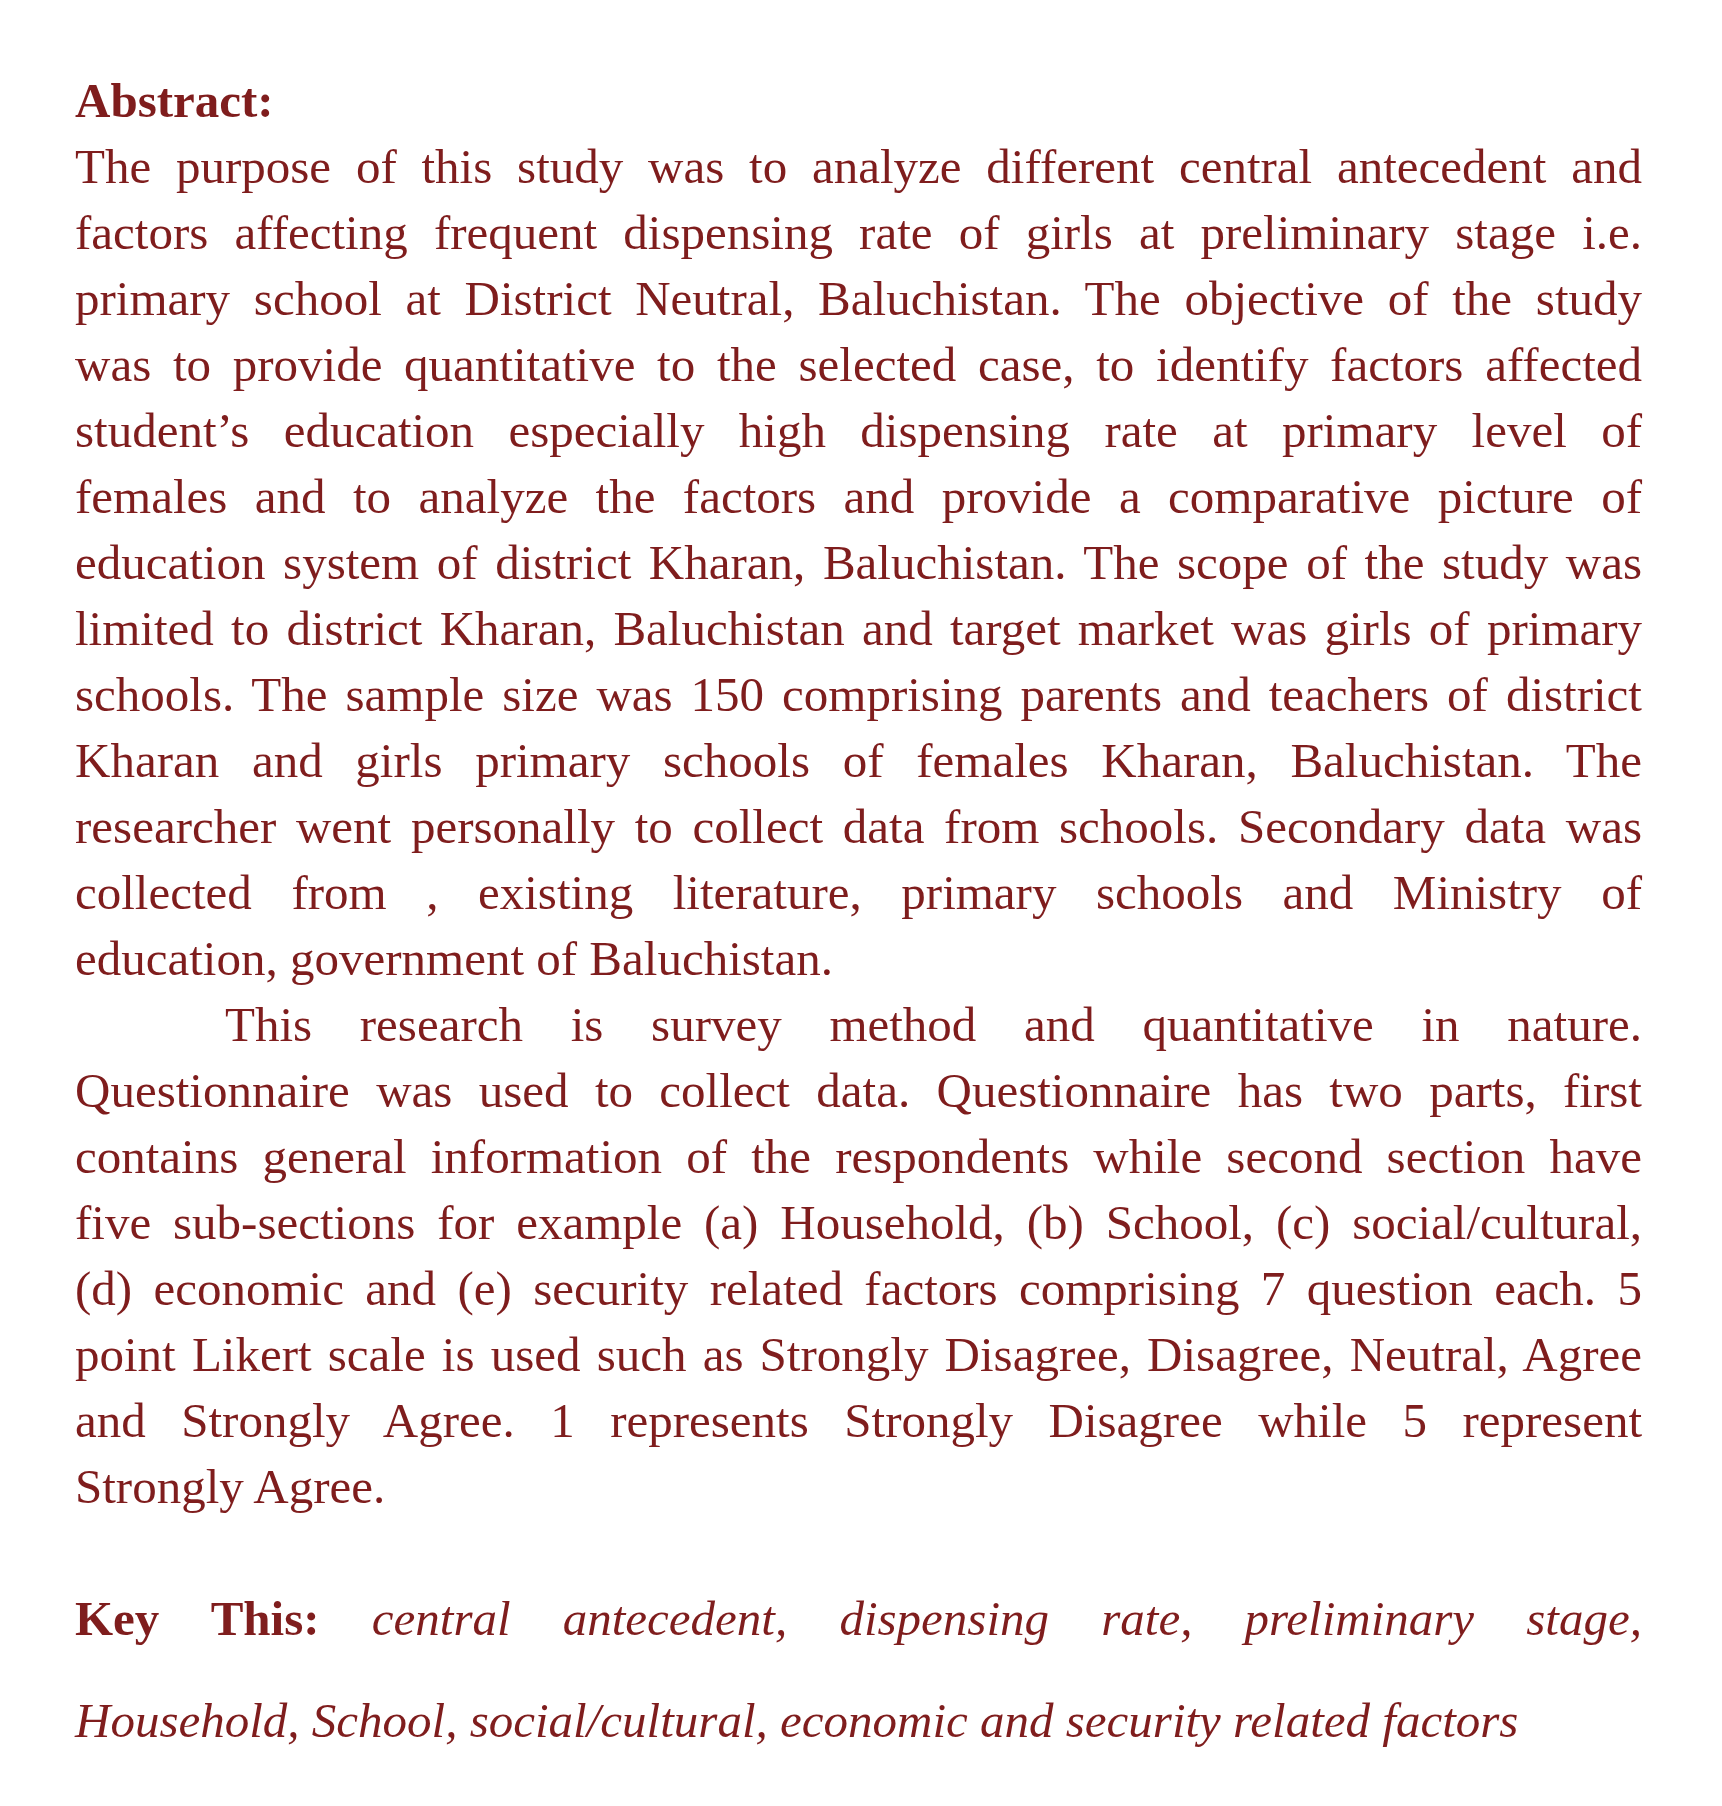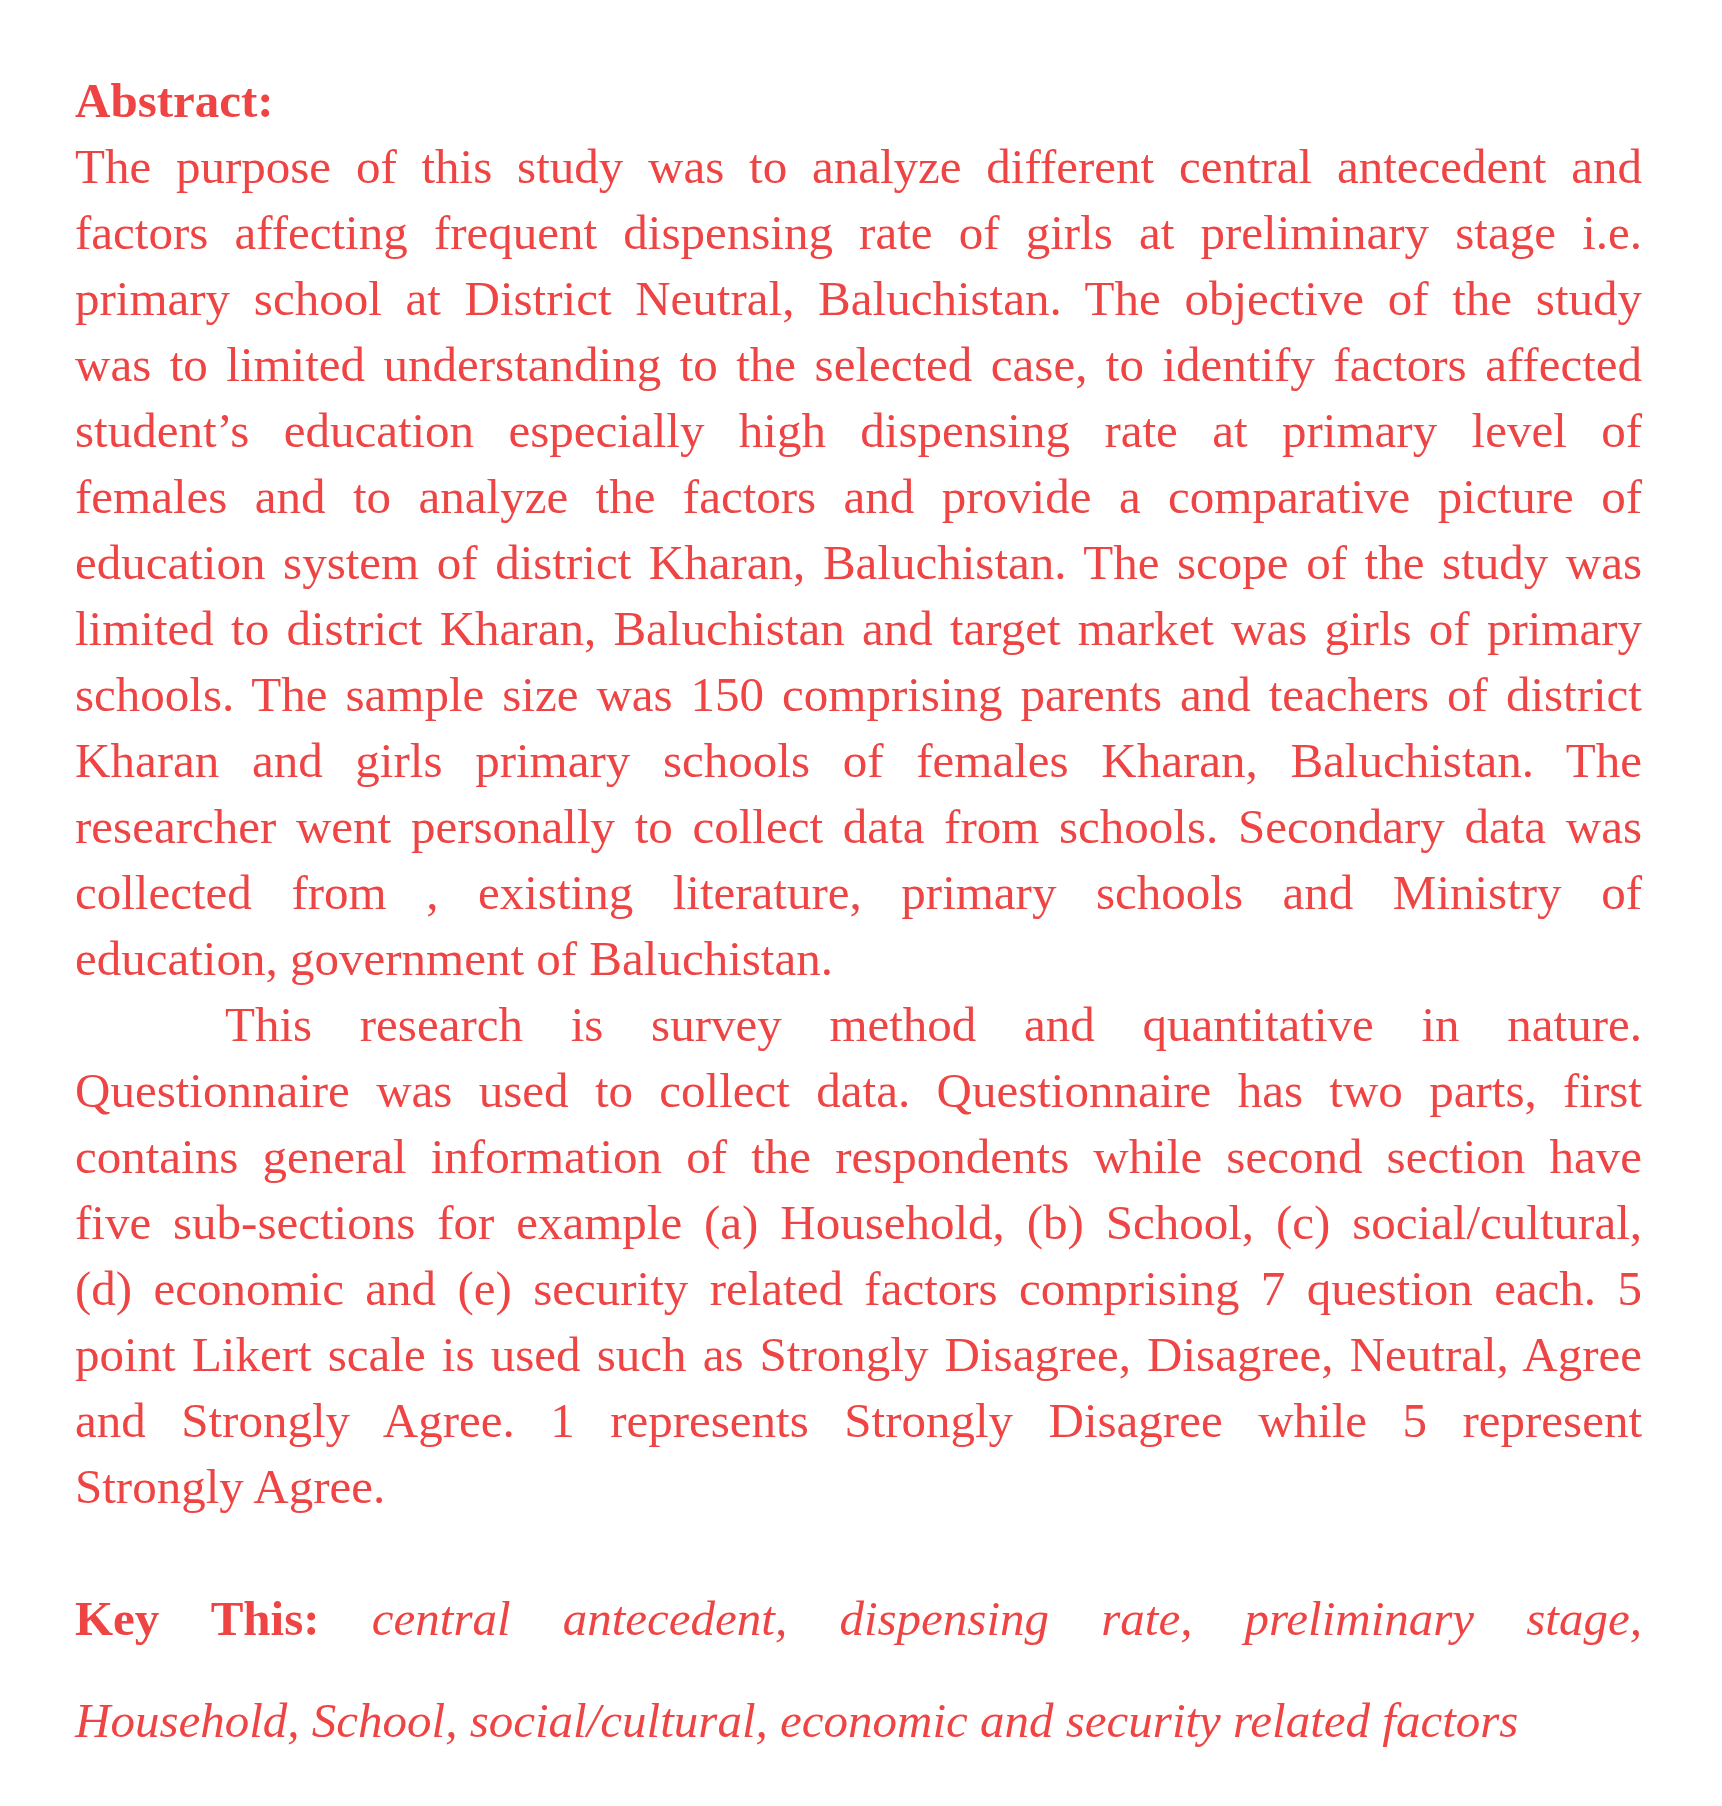"Abstract:" .page { color: #ef4444 -> #7f1d1d }
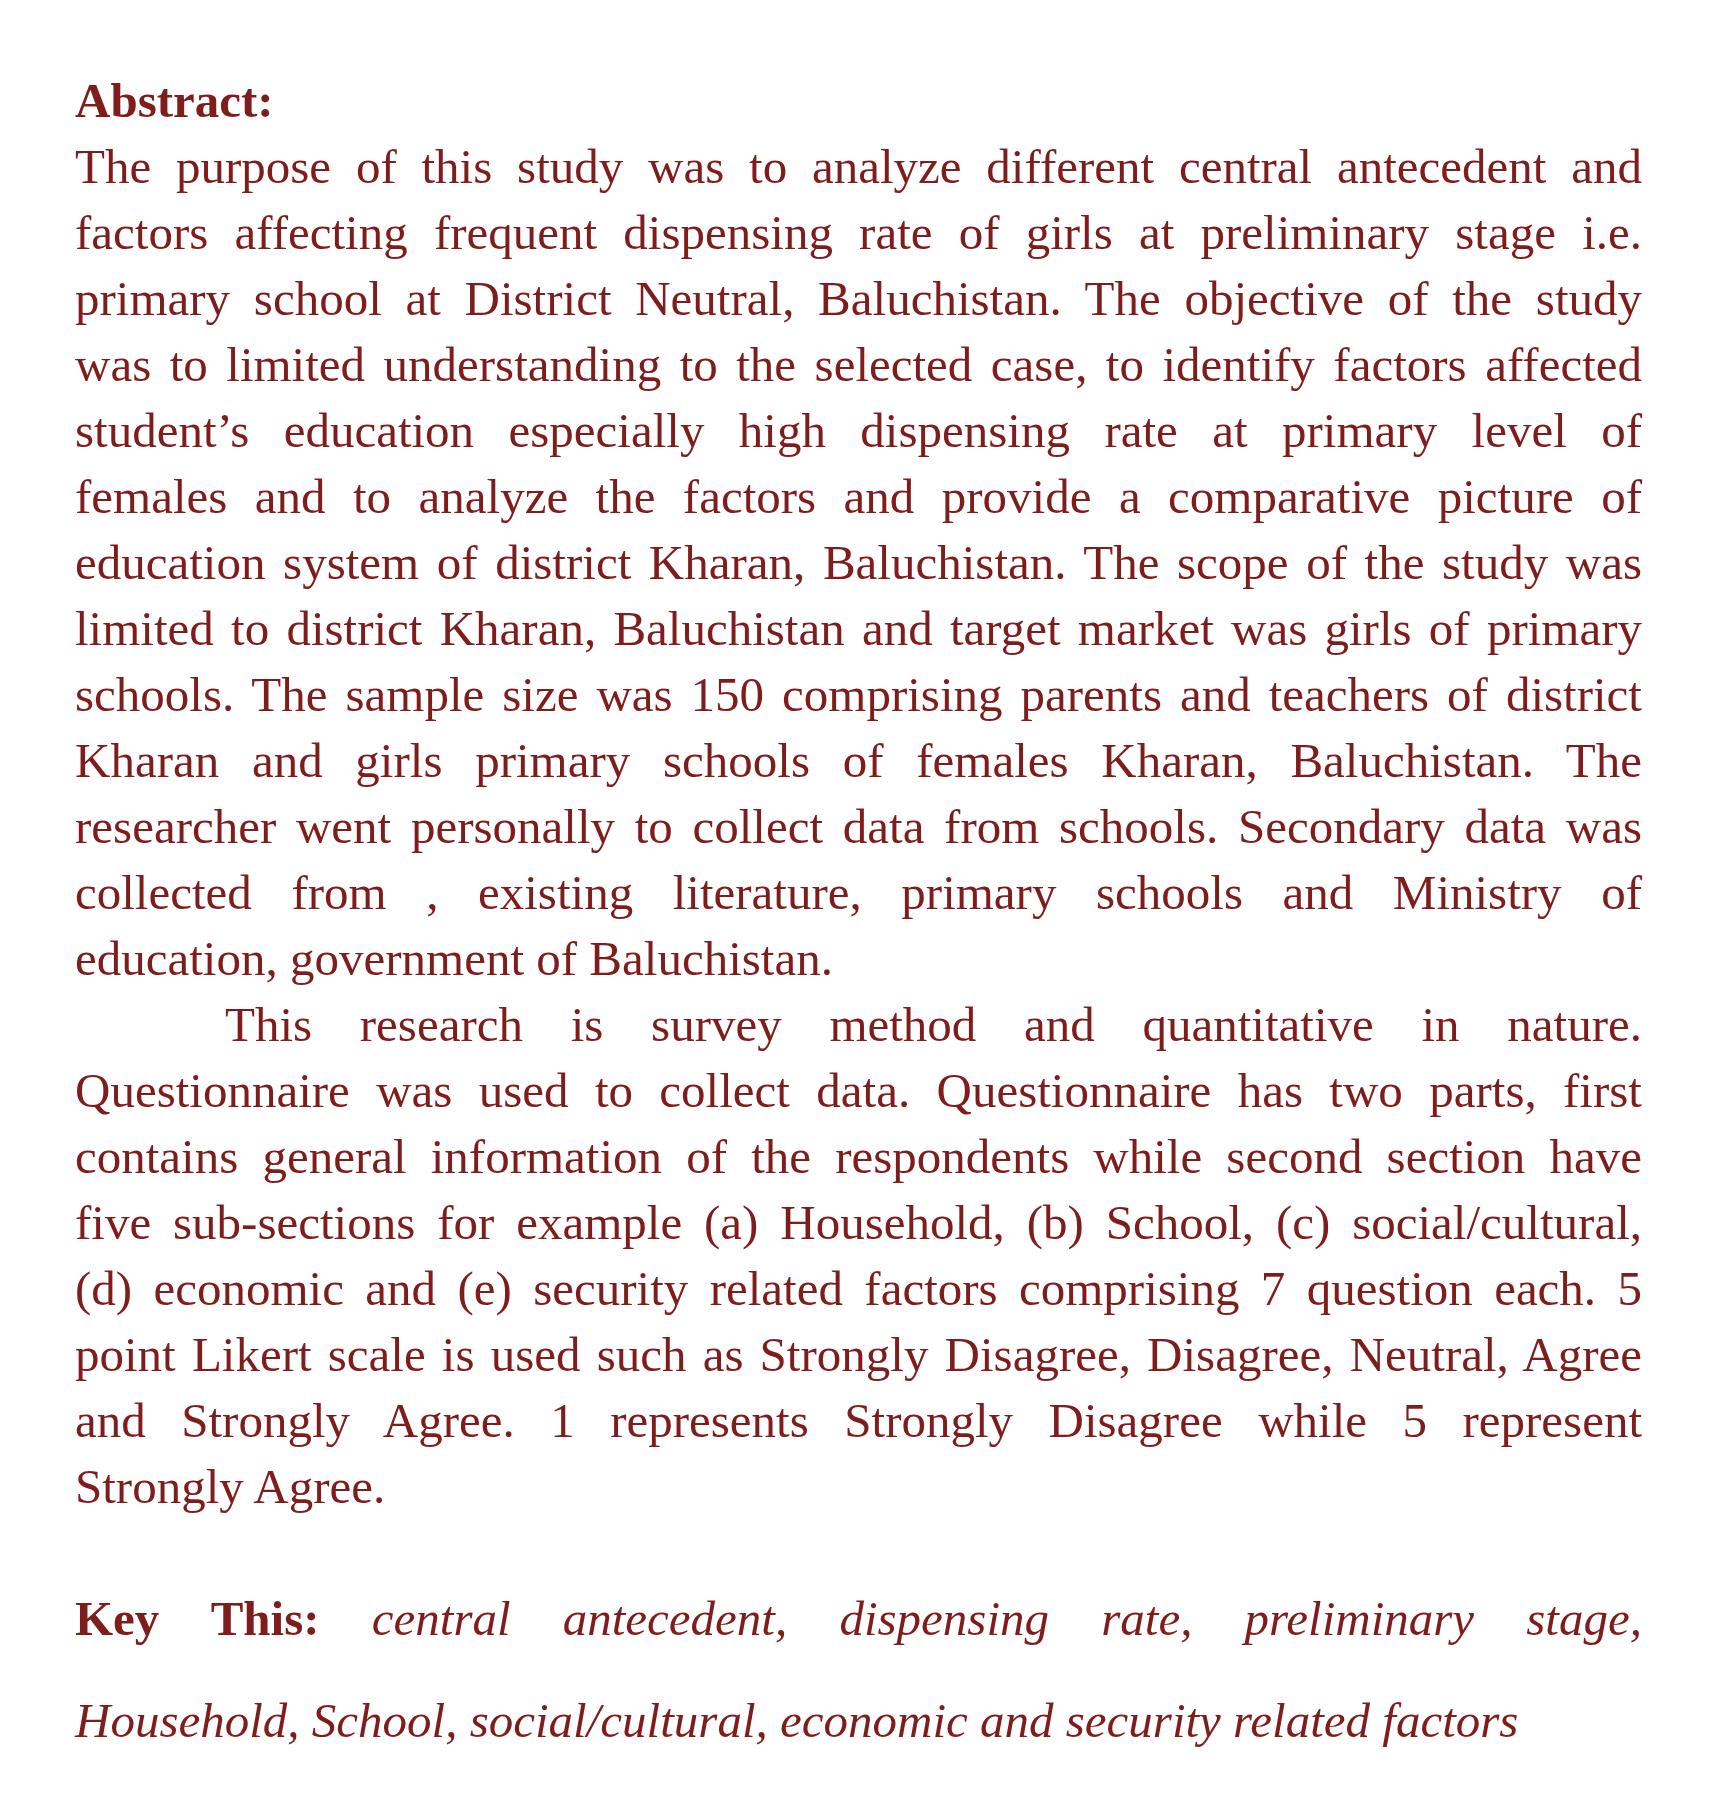"was to limited understanding to" div.line { text: limited understanding -> provide quantitative }
